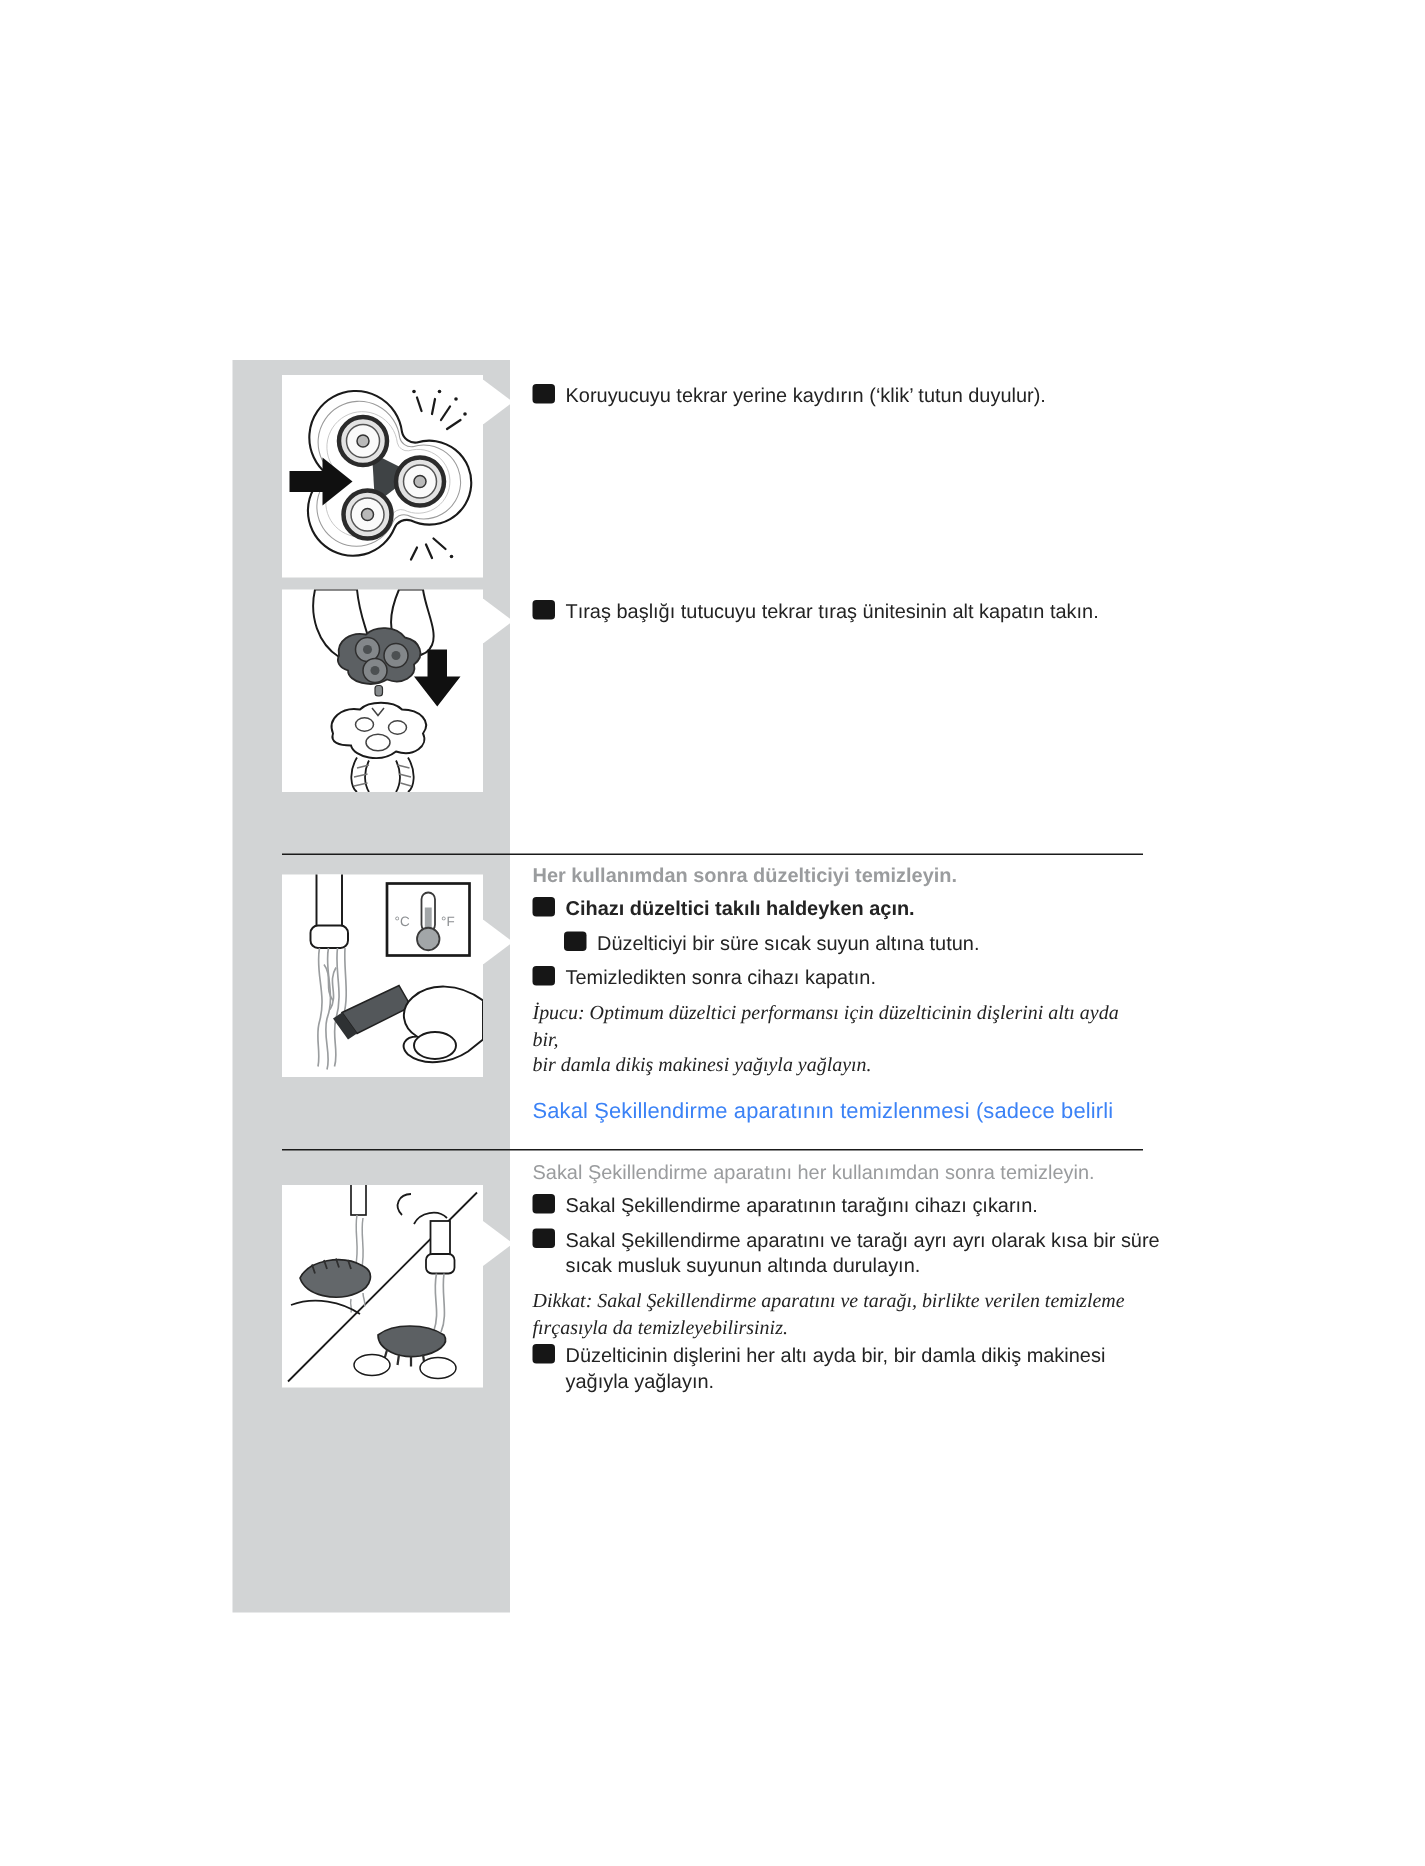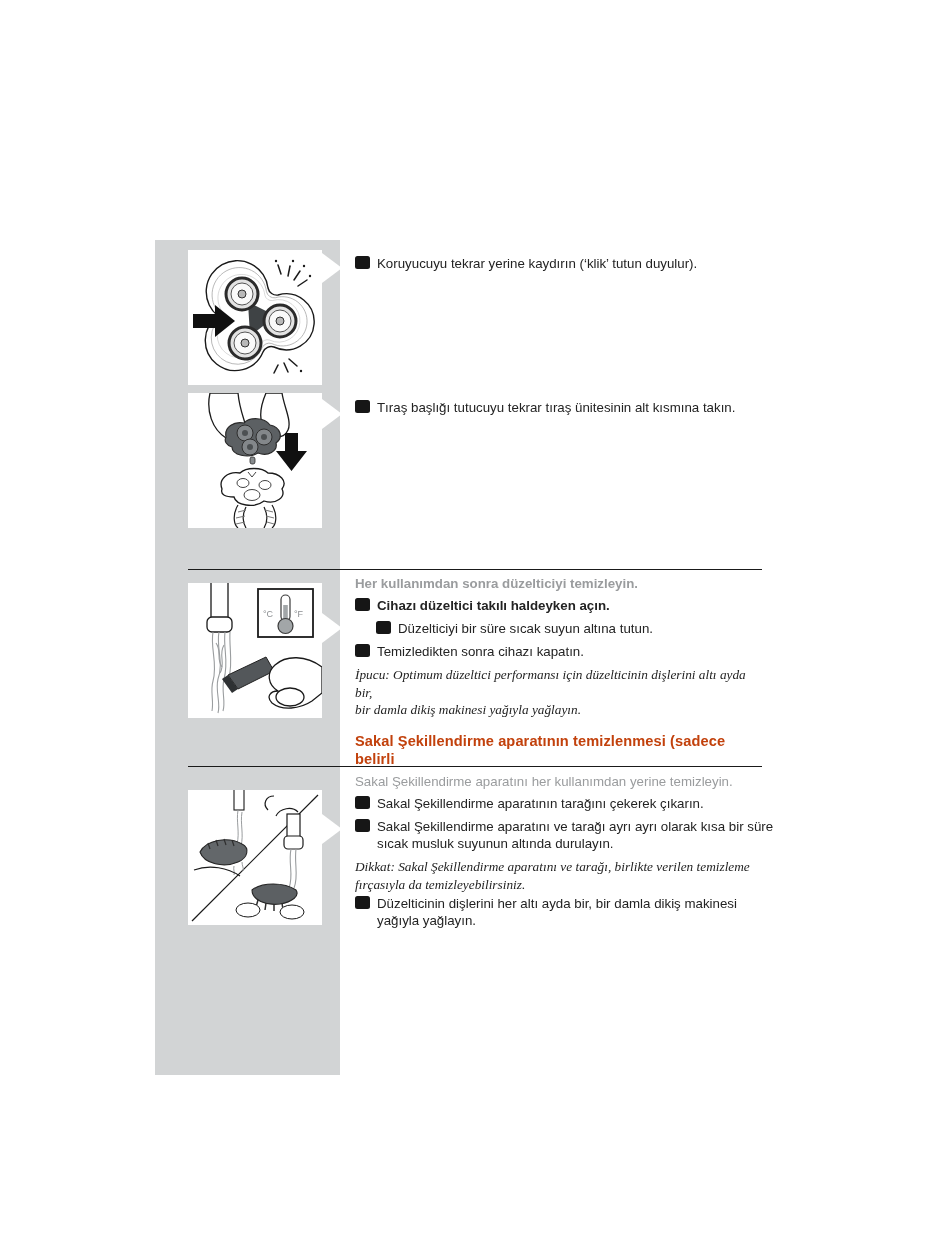"Tıraş başlığı tutucuyu tekrar tıraş" div.t { text: kısmına -> kapatın }
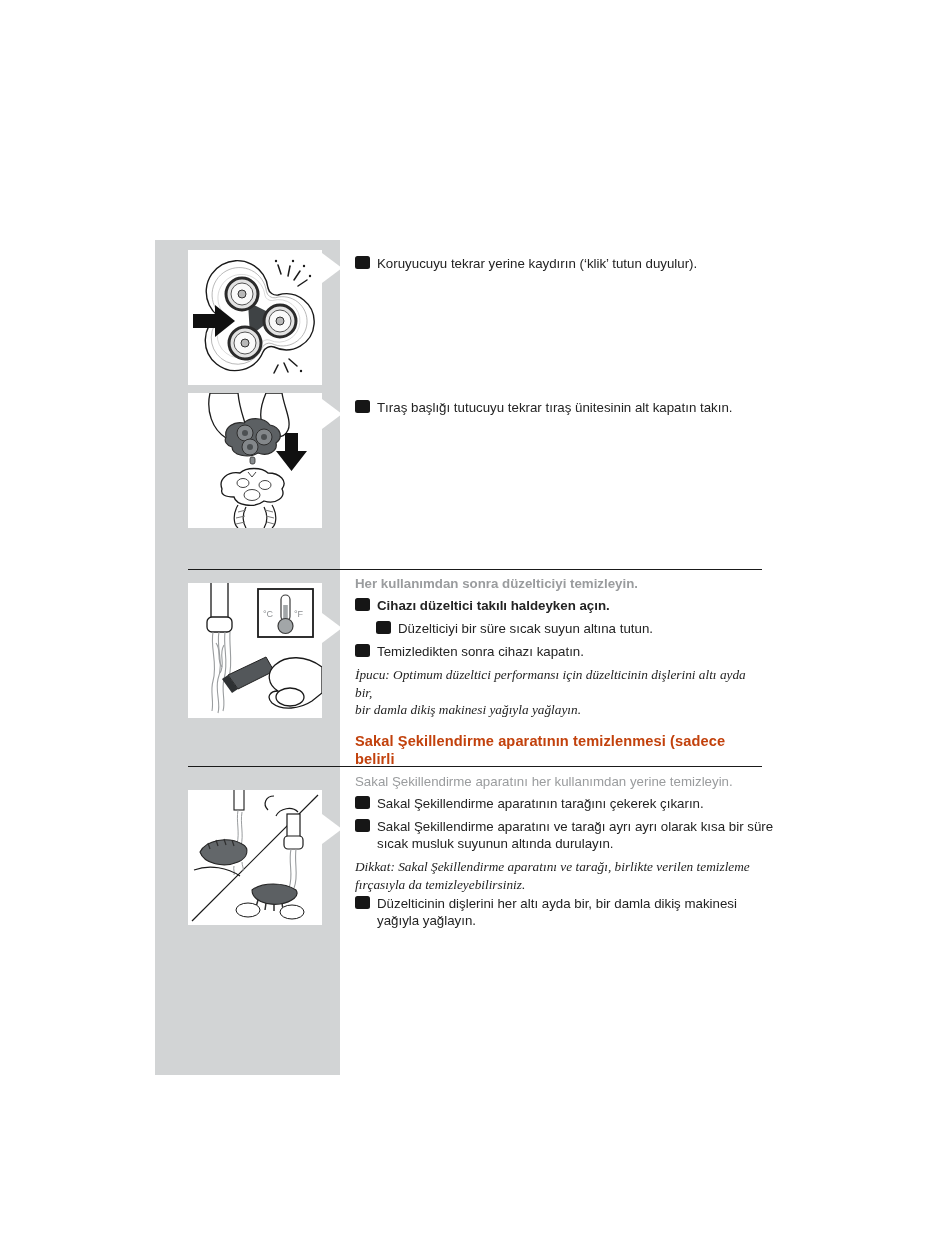"Sakal Şekillendirme aparatının" .h1 { color: #c2410c -> #3b82f6; font-weight: bold -> normal }
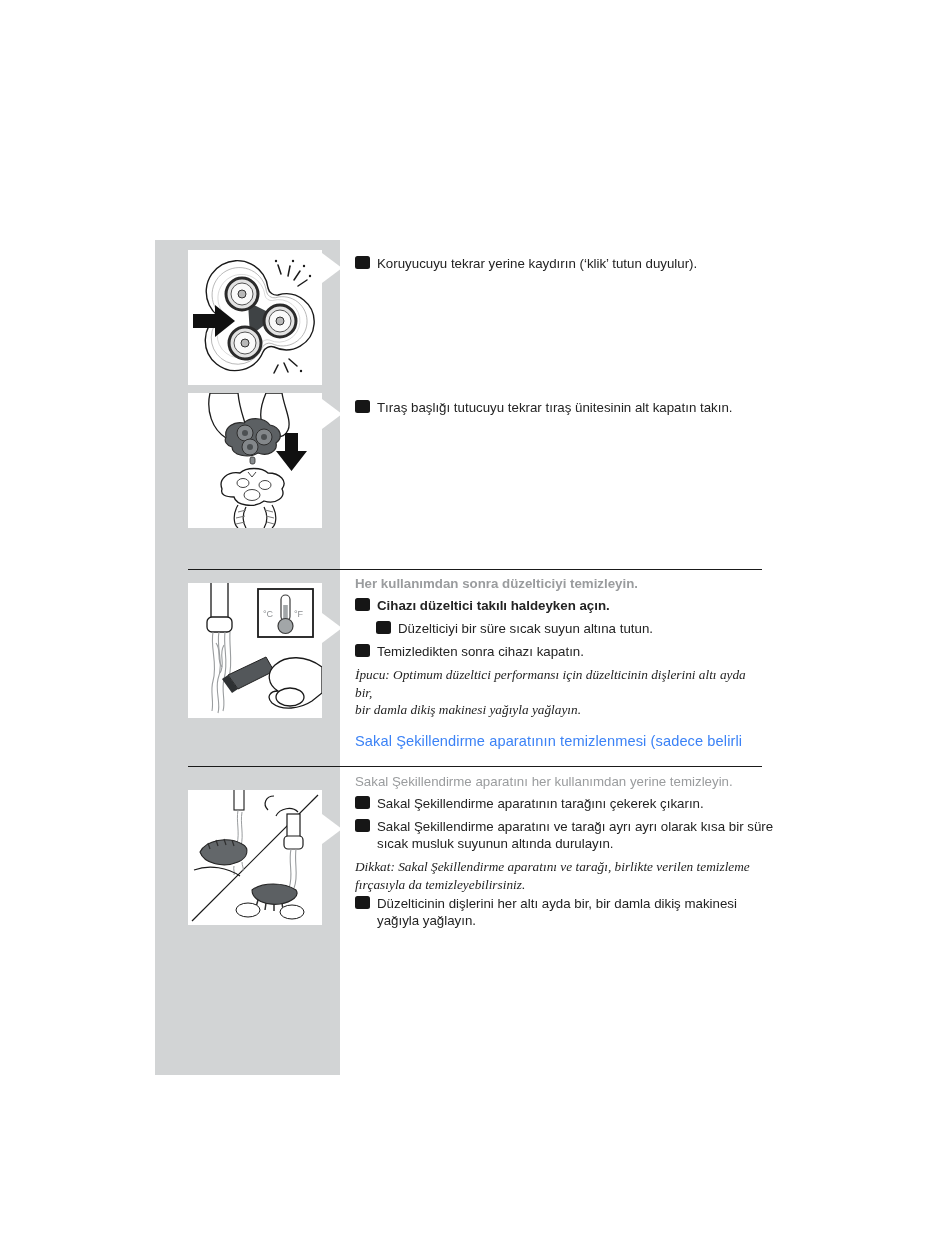"Sakal Şekillendirme aparatını her" div.par { text: yerine -> sonra }
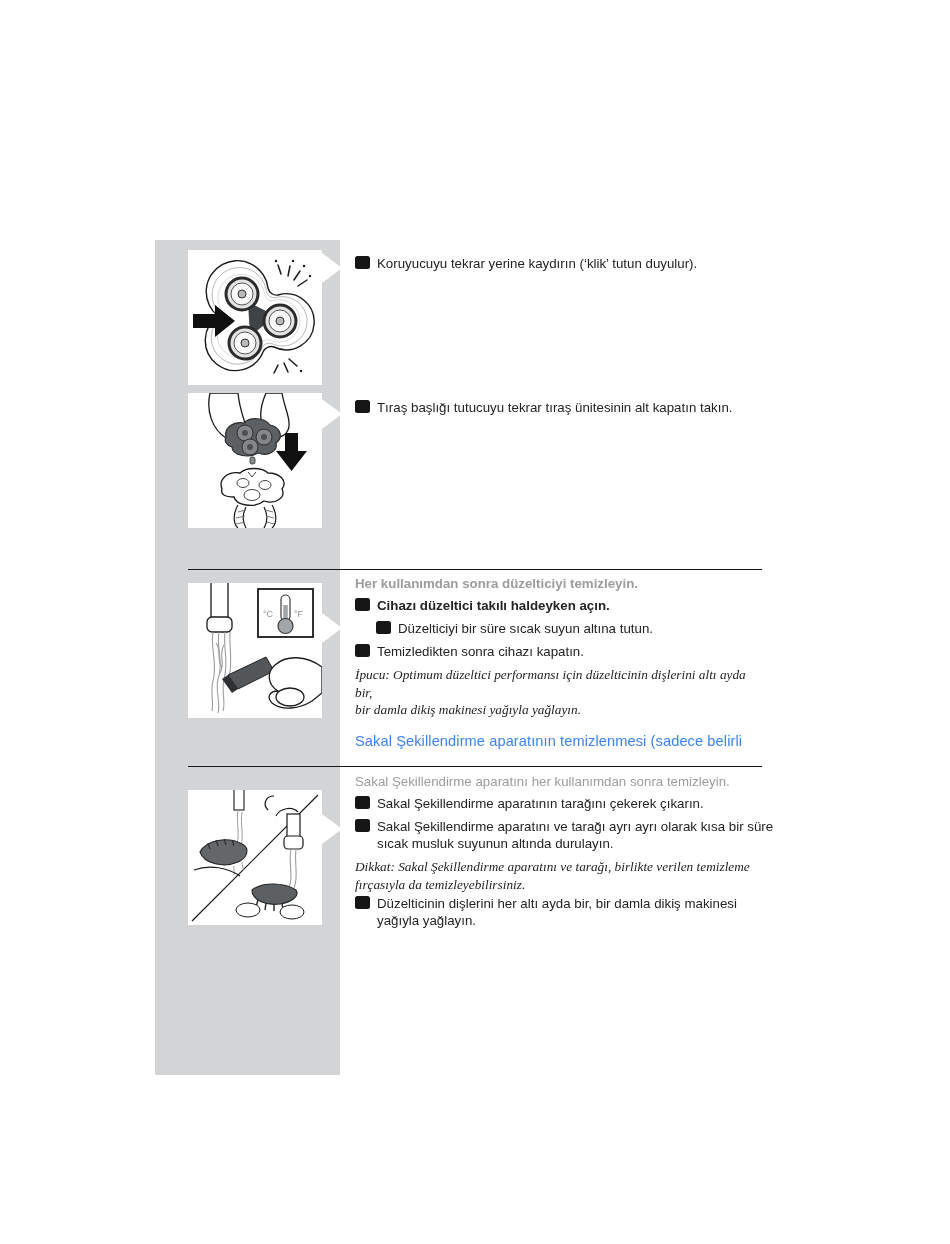"Sakal Şekillendirme aparatının tarağını" div.t { text: çekerek -> cihazı }
